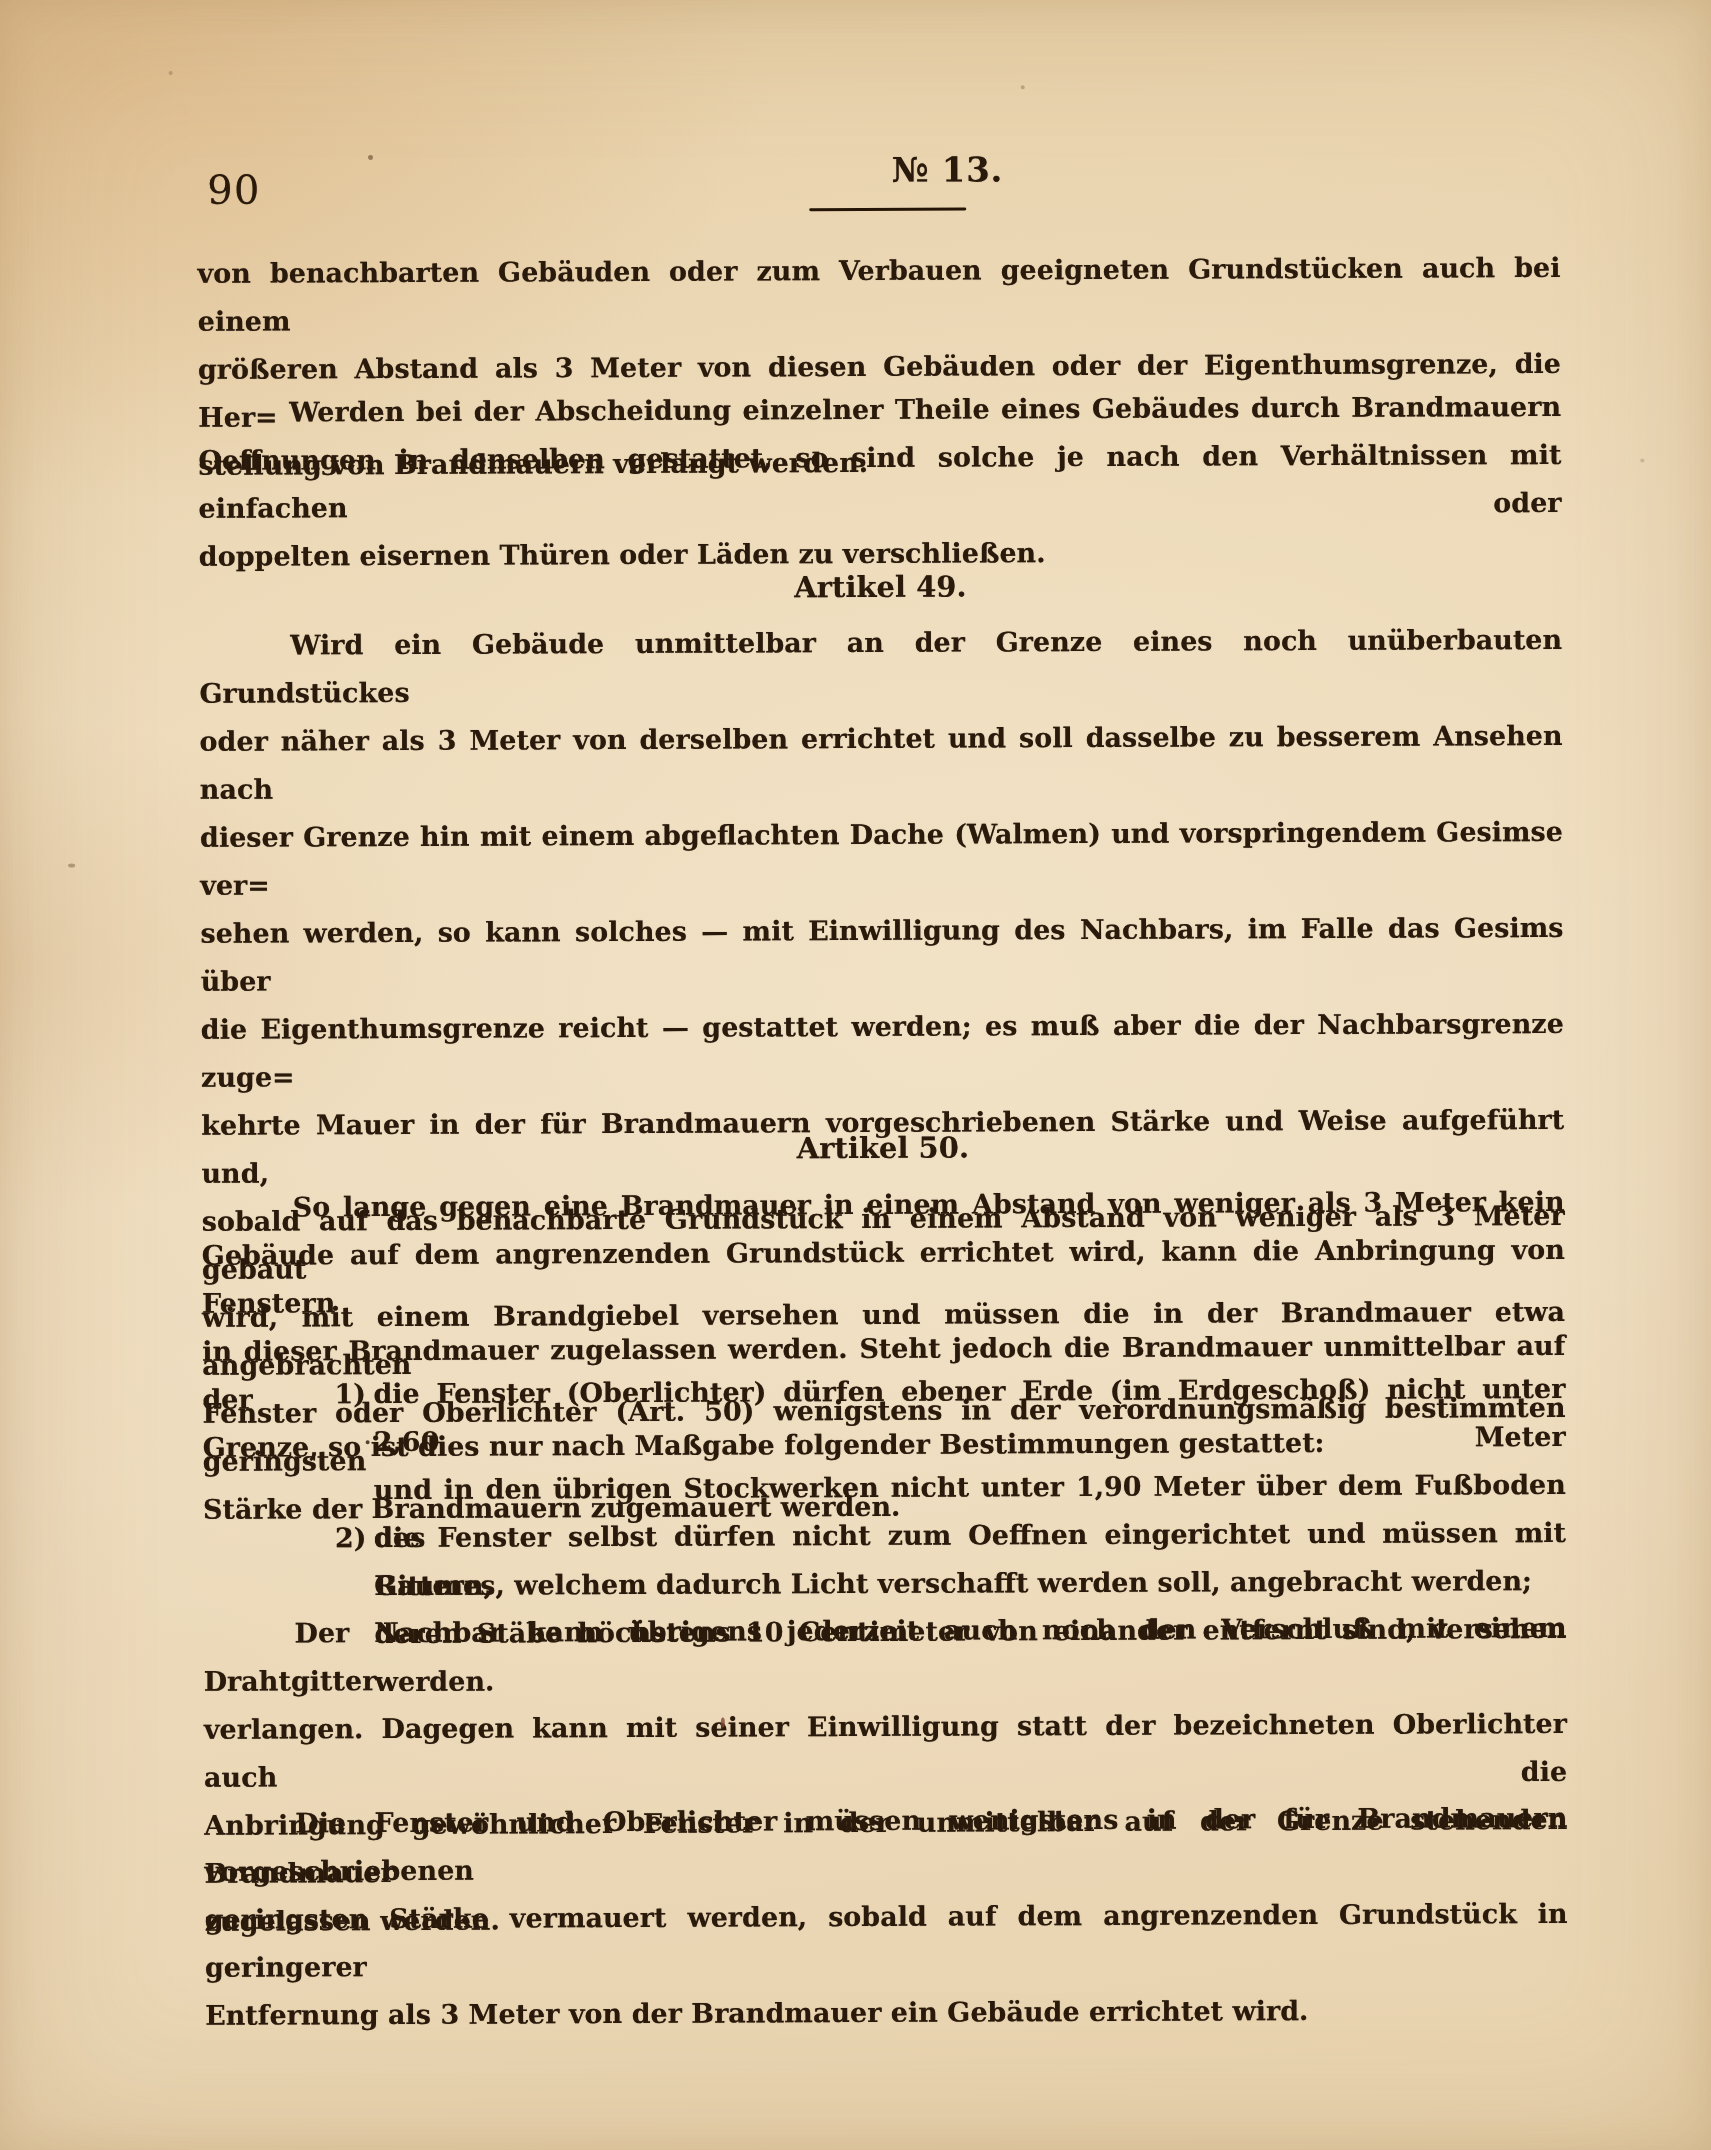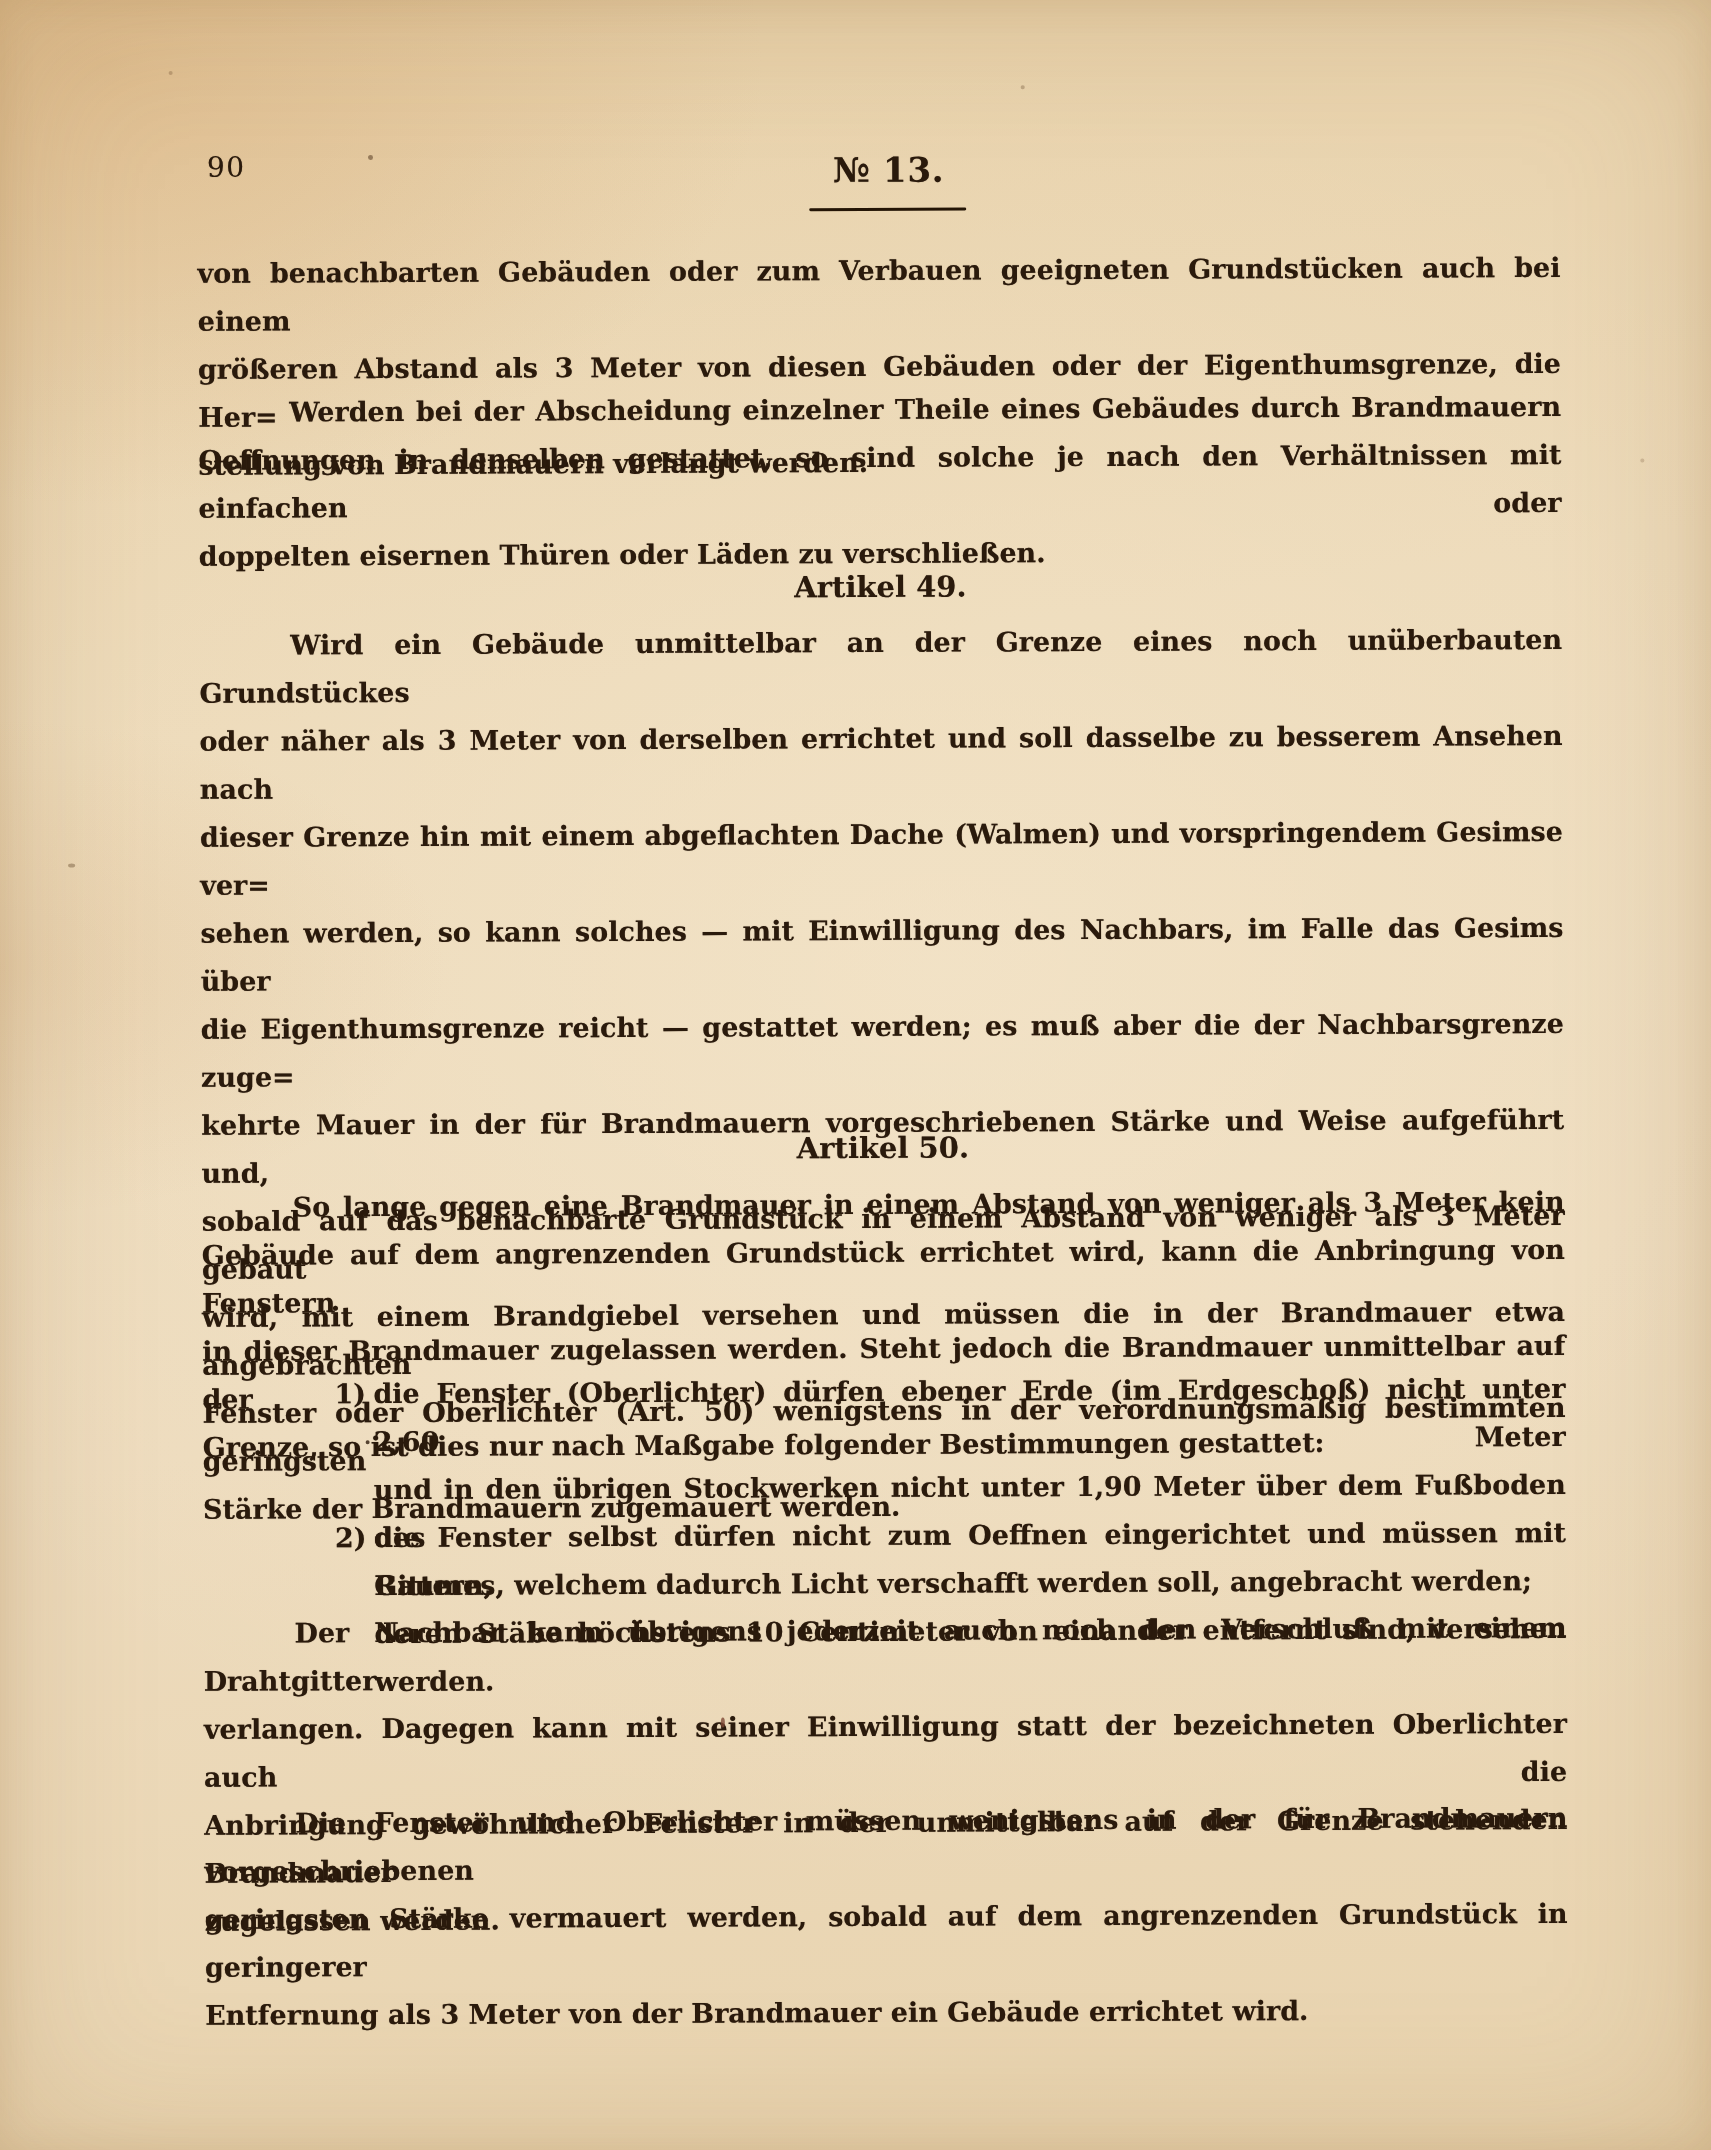"90" .page-number { font-size: 28px -> 40px; top: 148px -> 164px }
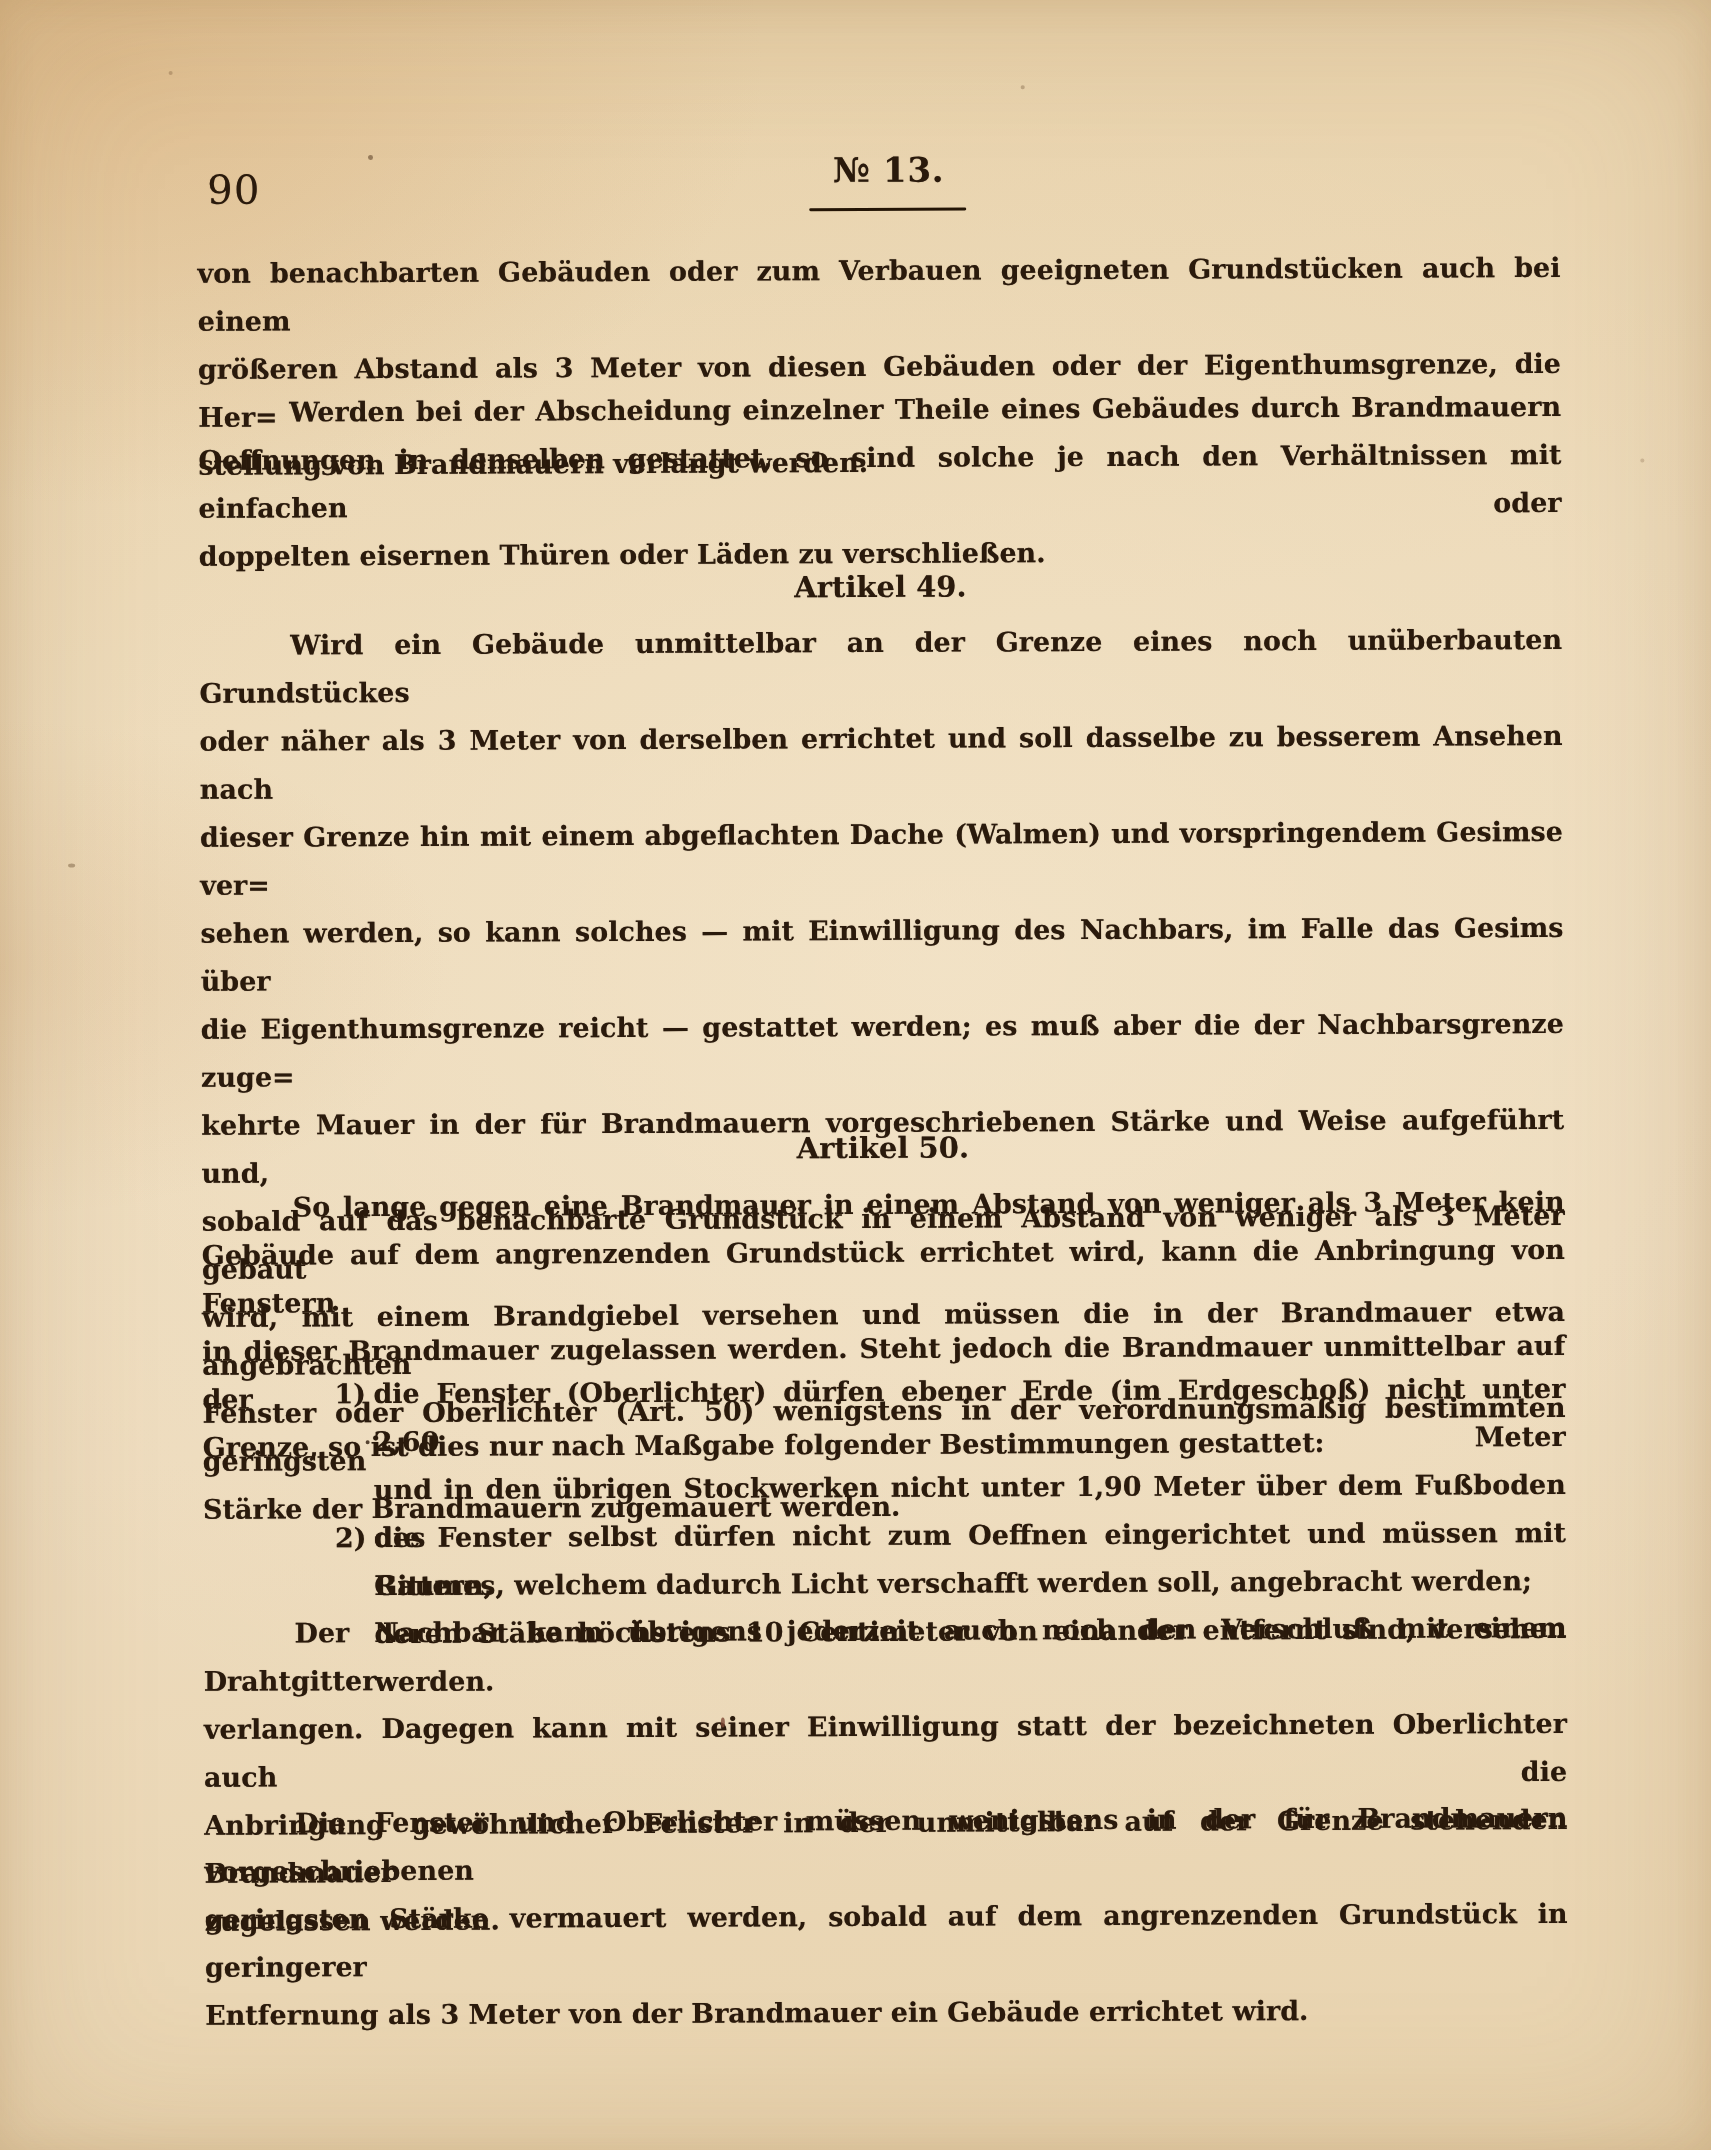"№ 13." .issue-number { left: 811px -> 844px; text-align: center -> right }
